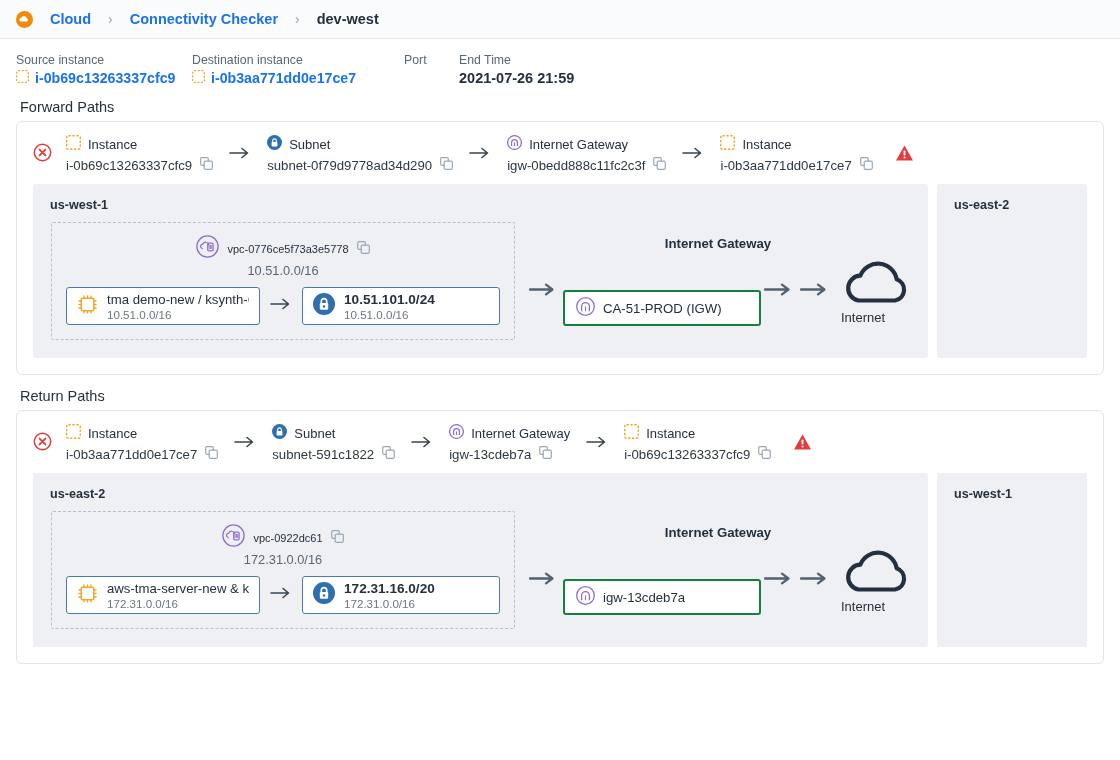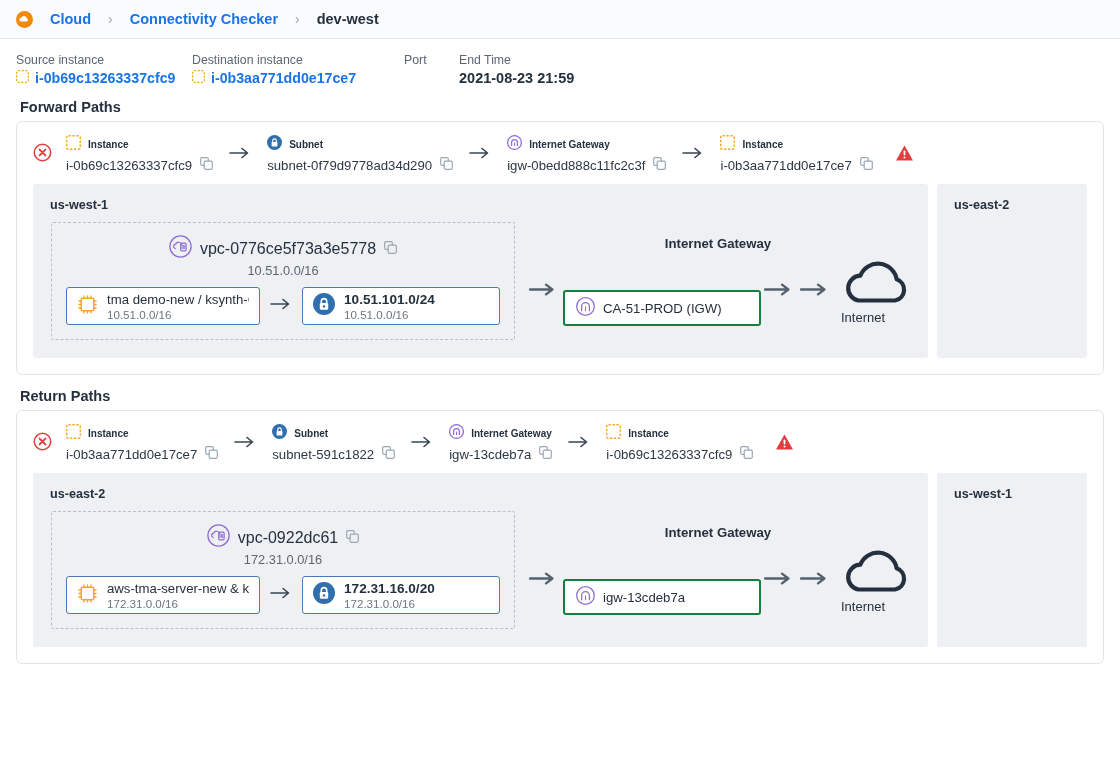"2021-08-23 21:59" div.meta-val { text: 2021-08-23 -> 2021-07-26 }
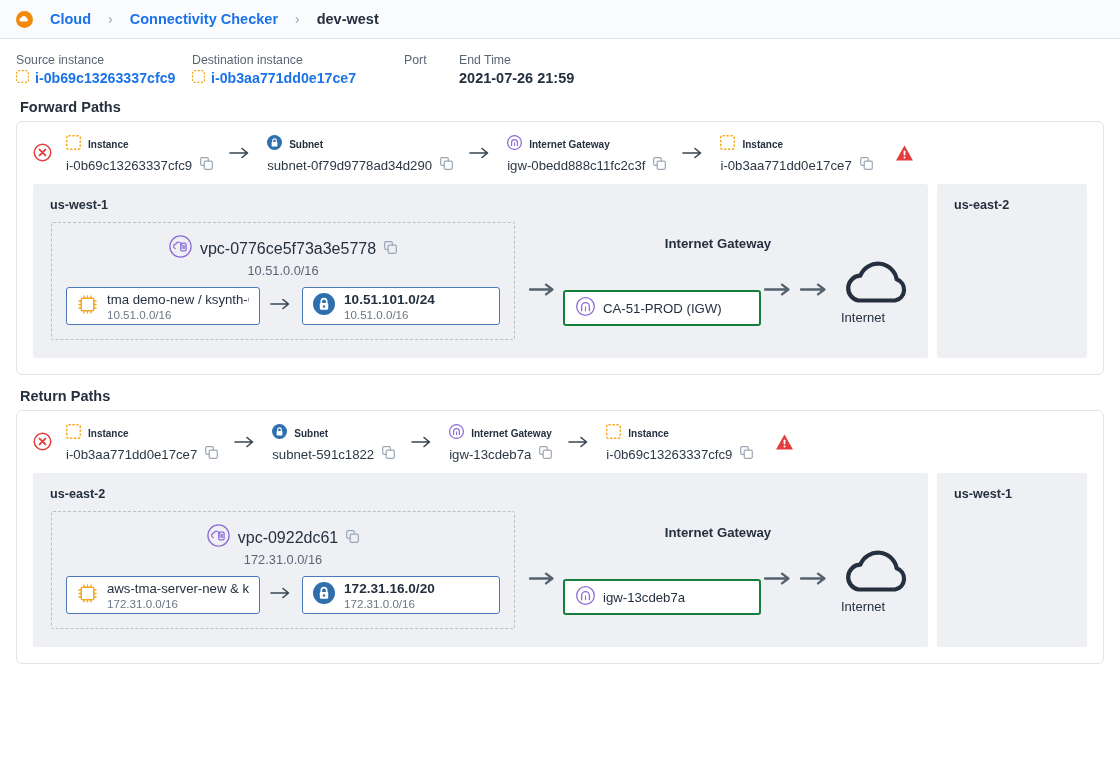"Forward Paths" .section-title { font-weight: bold -> normal }
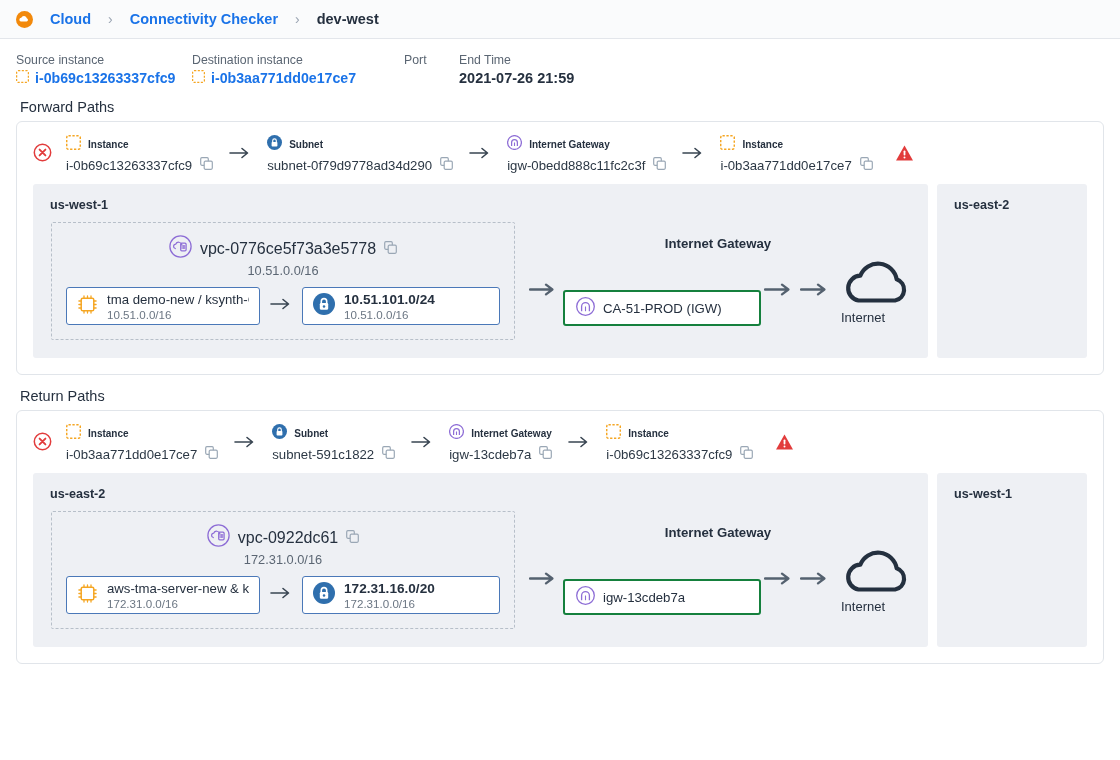"Instance" .hop-type { font-size: 10px -> 13px; font-weight: bold -> normal }
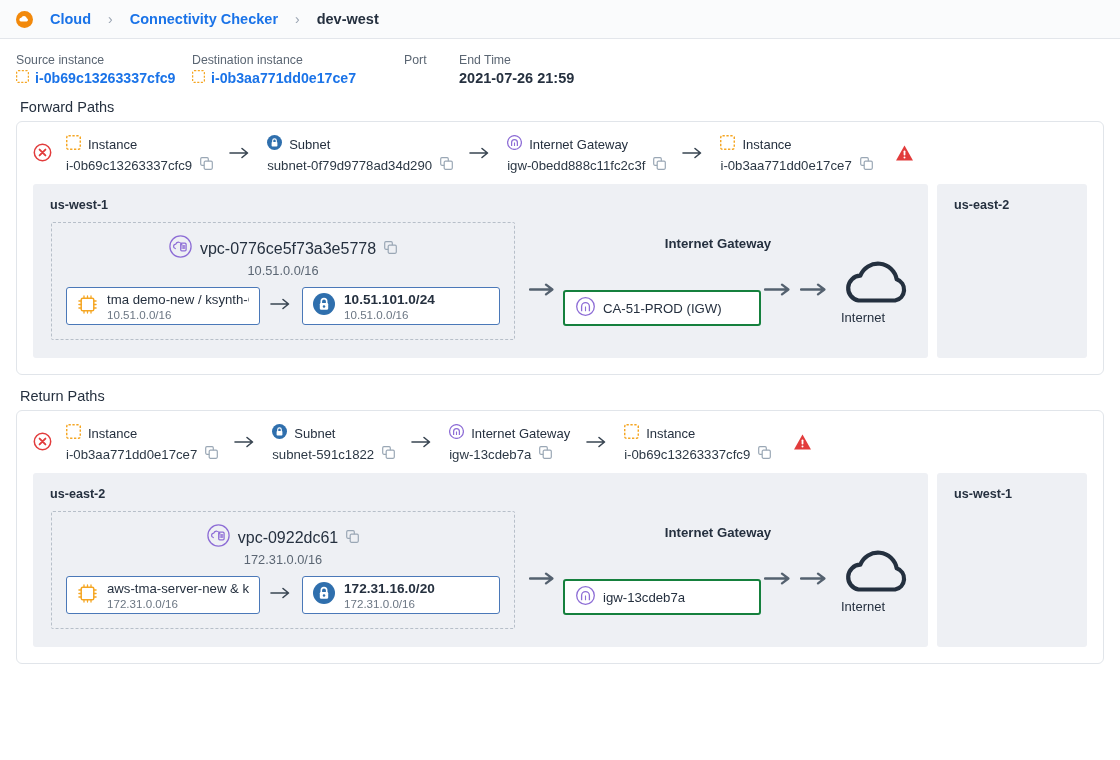"vpc-0776ce5f73a3e5778" .vpc-name { font-size: 16px -> 11px }
